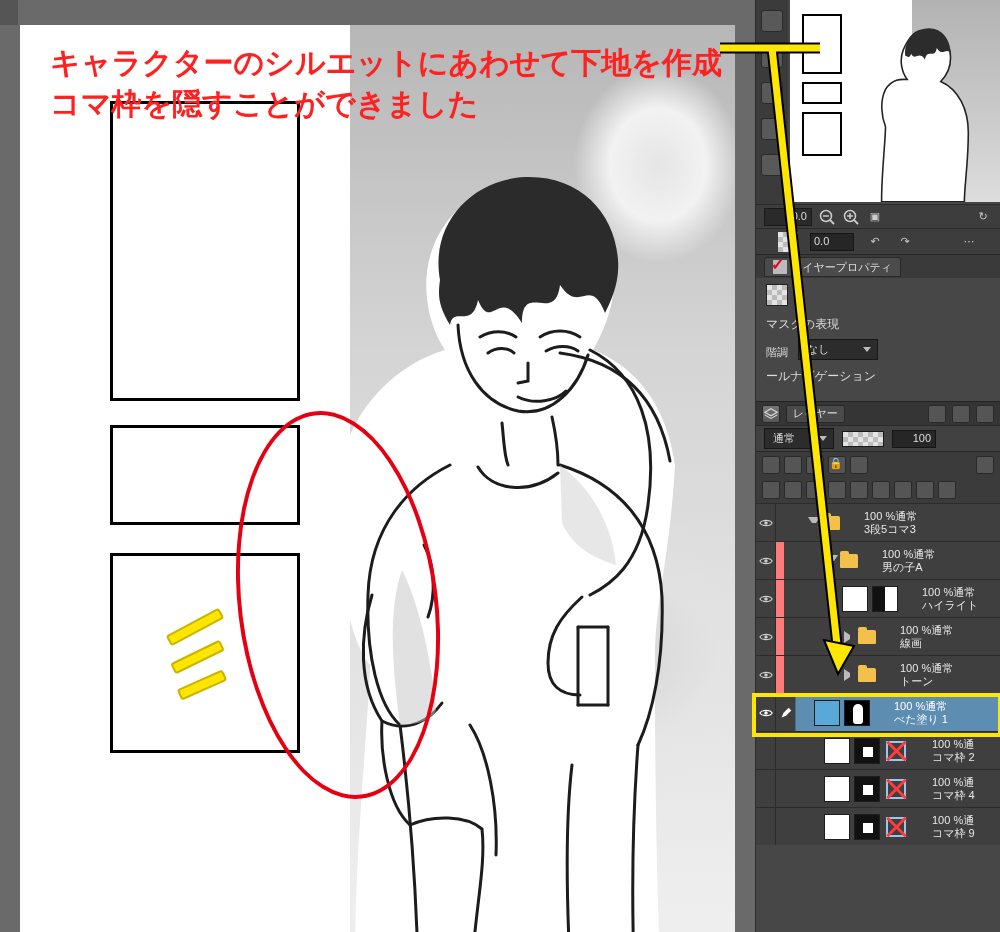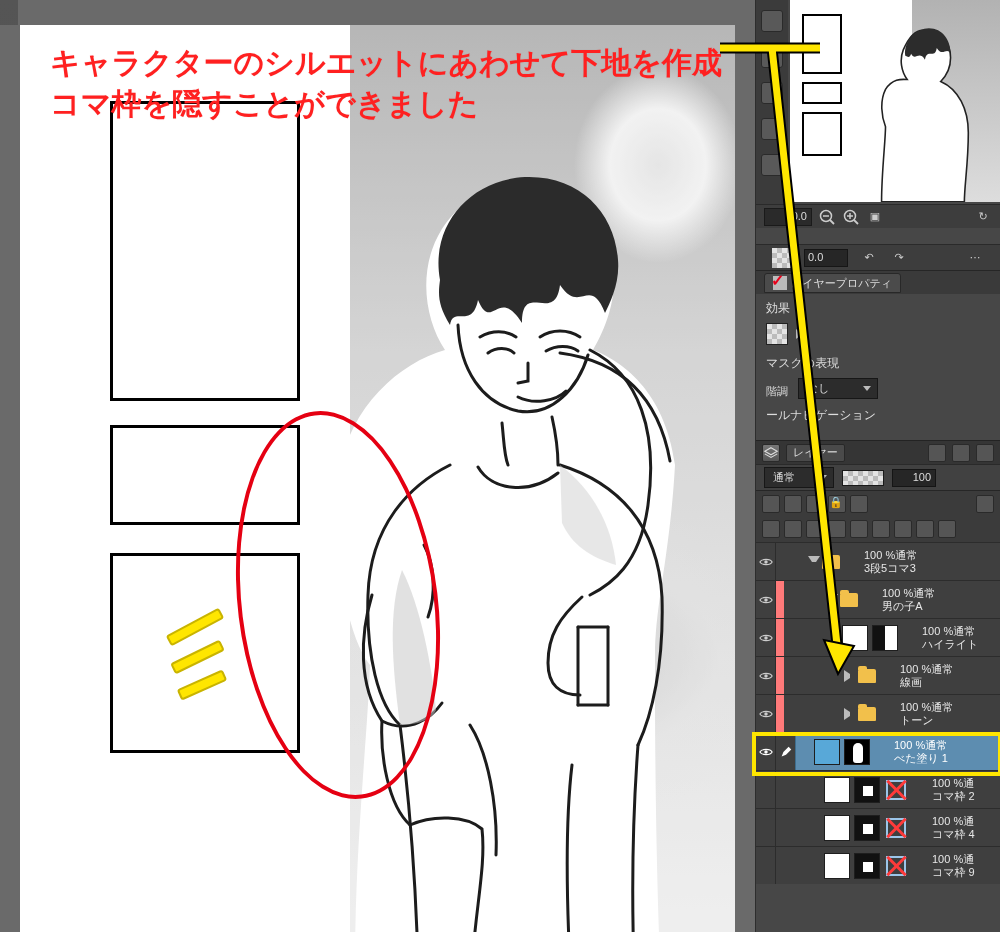"0.0" .history-row { margin-top: 16px -> none; padding: 0 16px -> 0 22px }
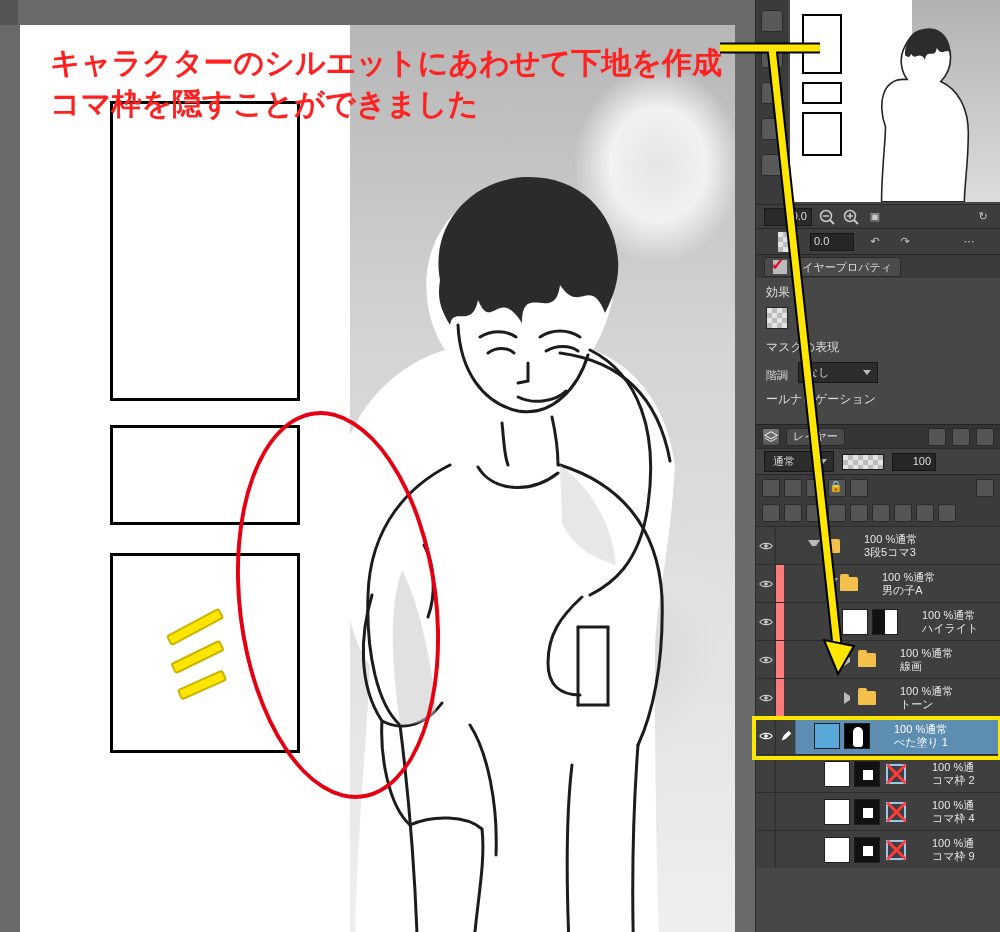"効果" div.prop-lab { html: <div>効果</div> -> none }
